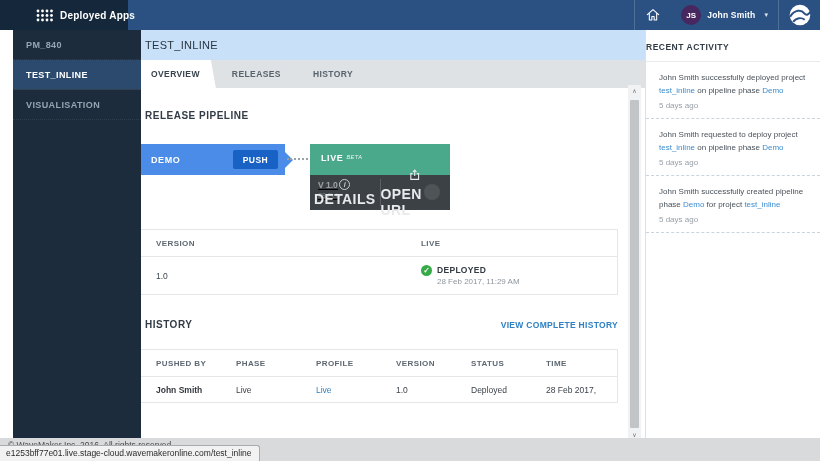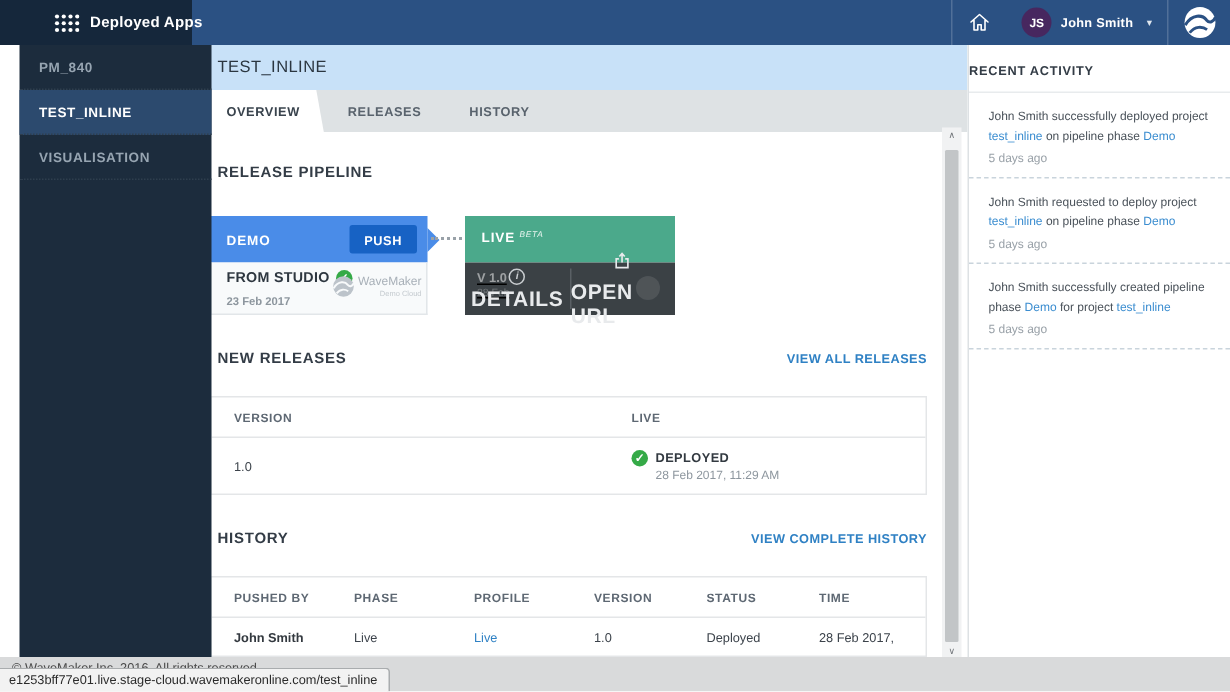"FROM STUDIO" div.demo-body { html: <div> <div> <span>FROM STUDIO</span> <span>✓</span> </div> <div>23 Feb 2017</div> <div> <svg> <circle></circle> <path></path> <path></path> </svg> <span> <span>WaveMaker</span> <span>Demo Cloud</span> </span> </div> </div> -> none }
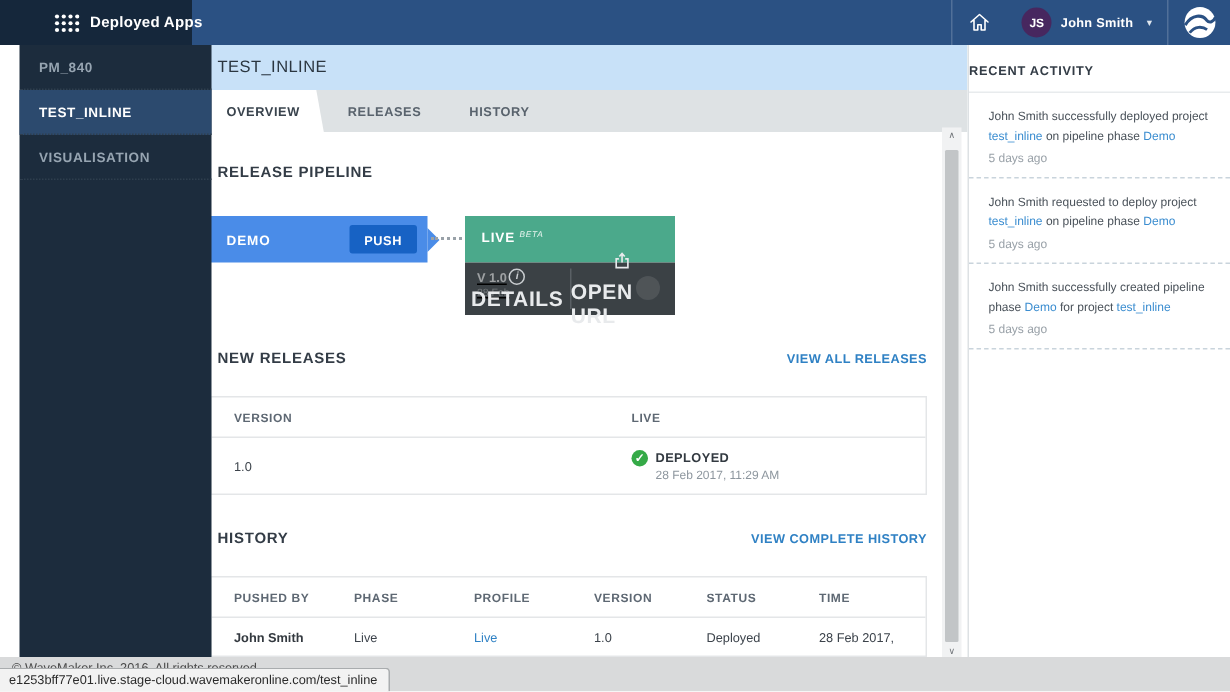"NEW RELEASES" div.sec-head { html: <div> <span>NEW RELEASES</span> <span>VIEW ALL RELEASES</span> </div> -> none }
